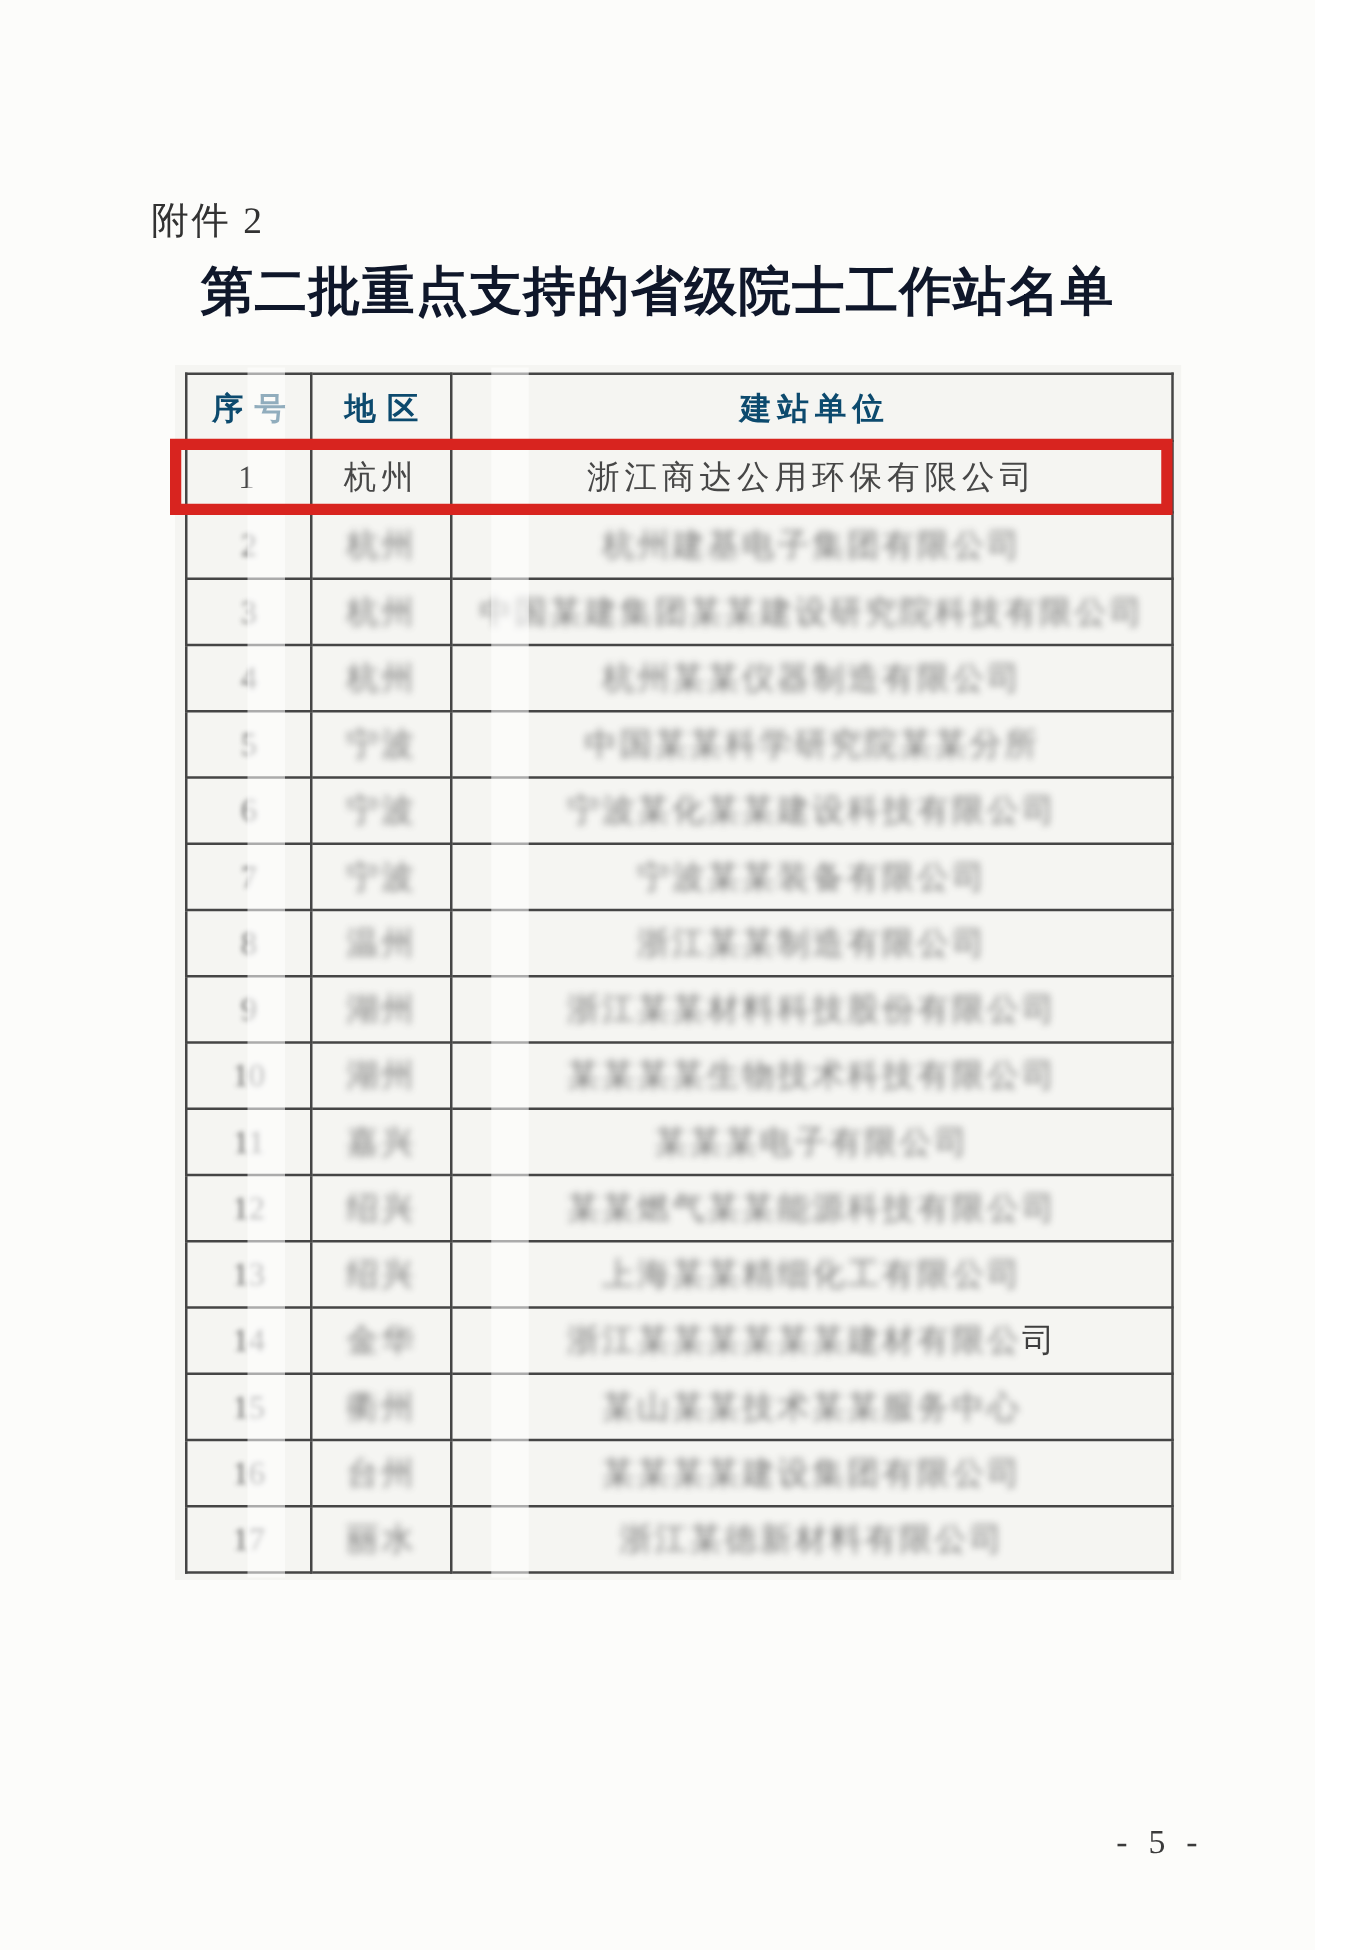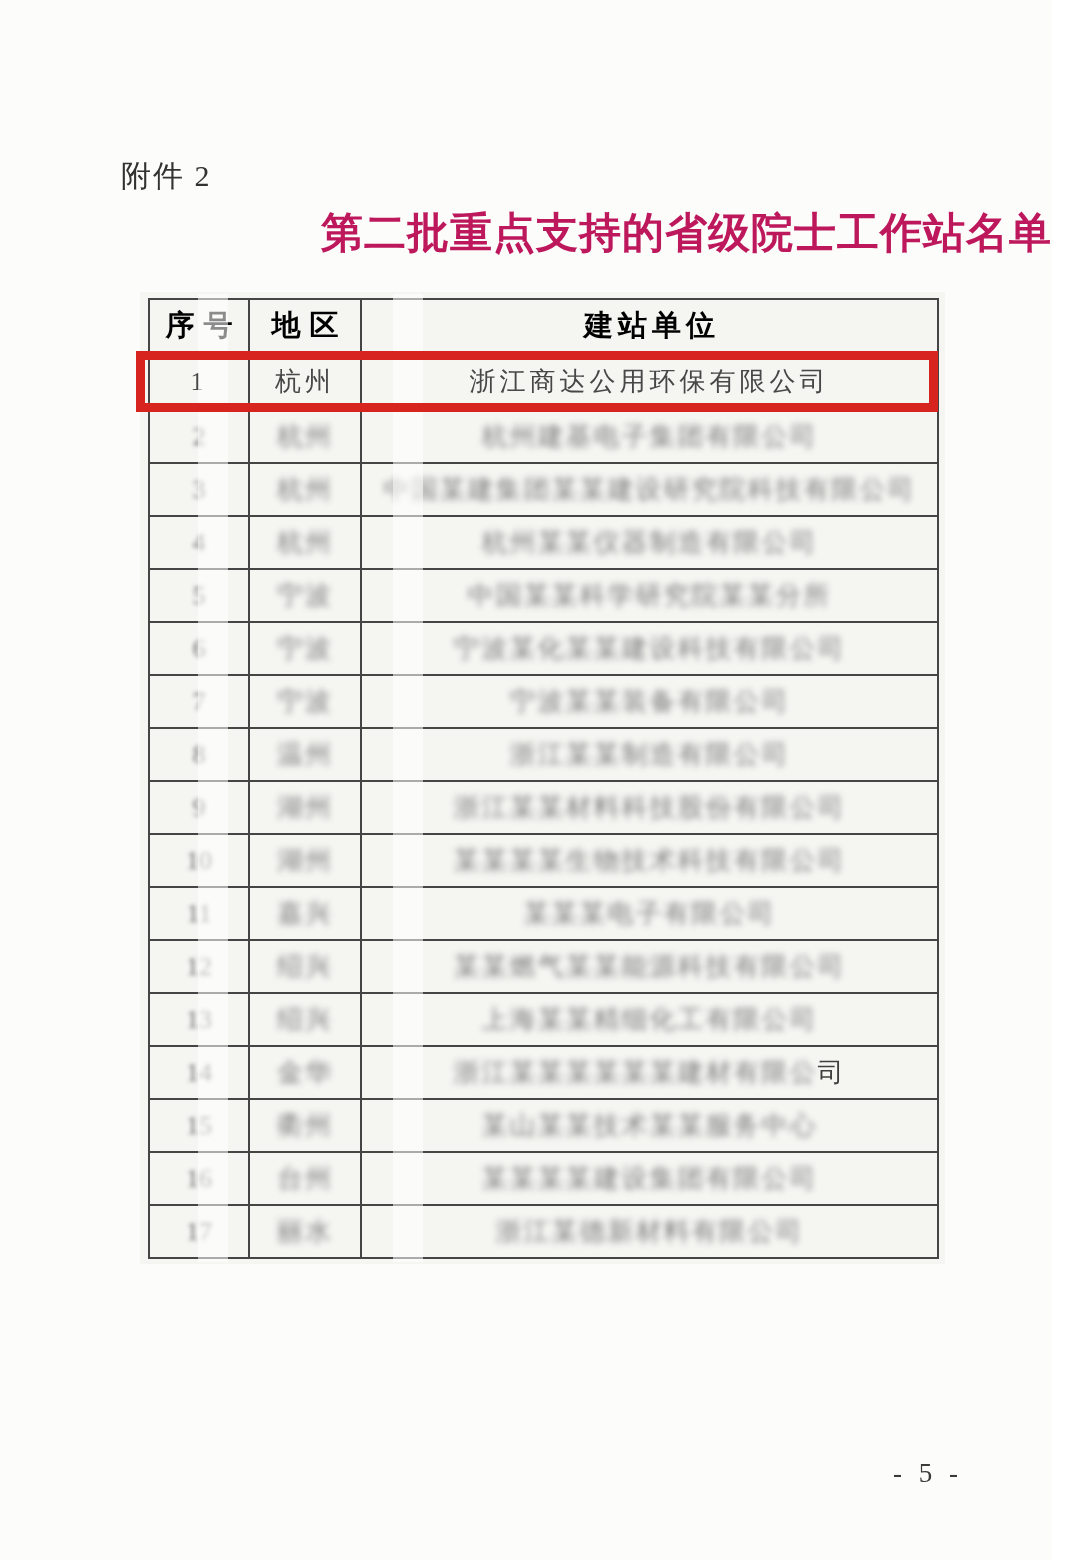"第二批重点支持的省级院士工作站名单" .doc-title { color: #be185d -> #0f172a; text-align: right -> center }
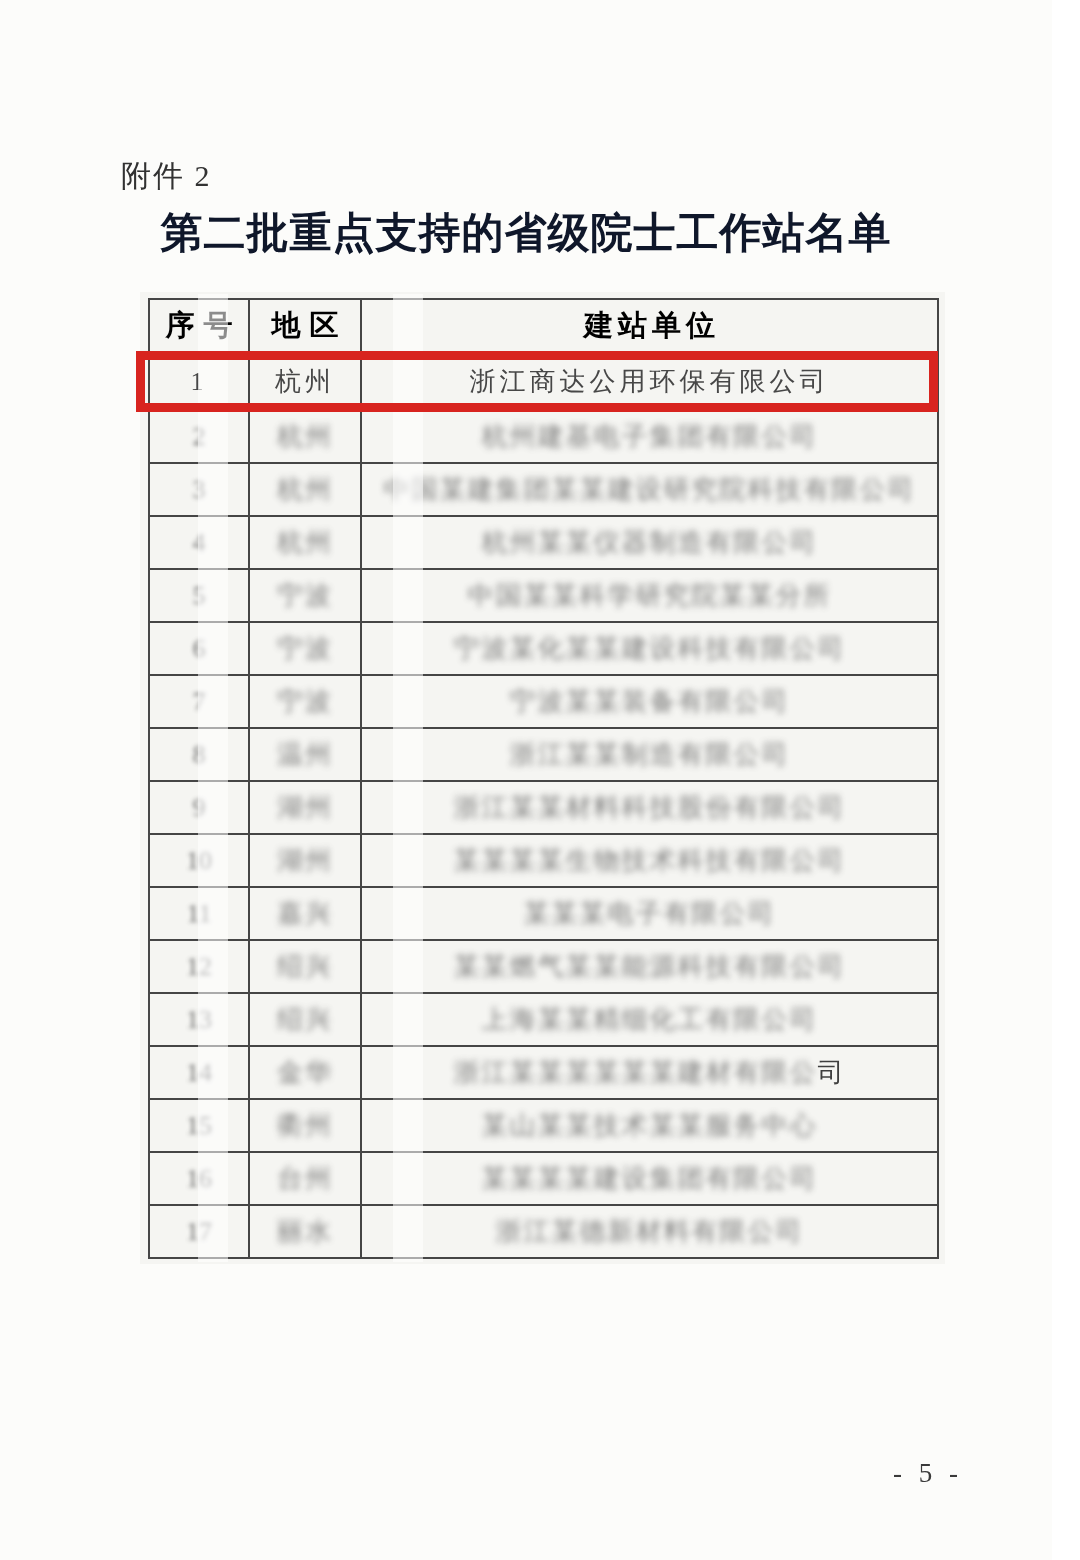"序号" .station-table th { color: #000000 -> #0c4a6e; font-size: 29px -> 25px }
